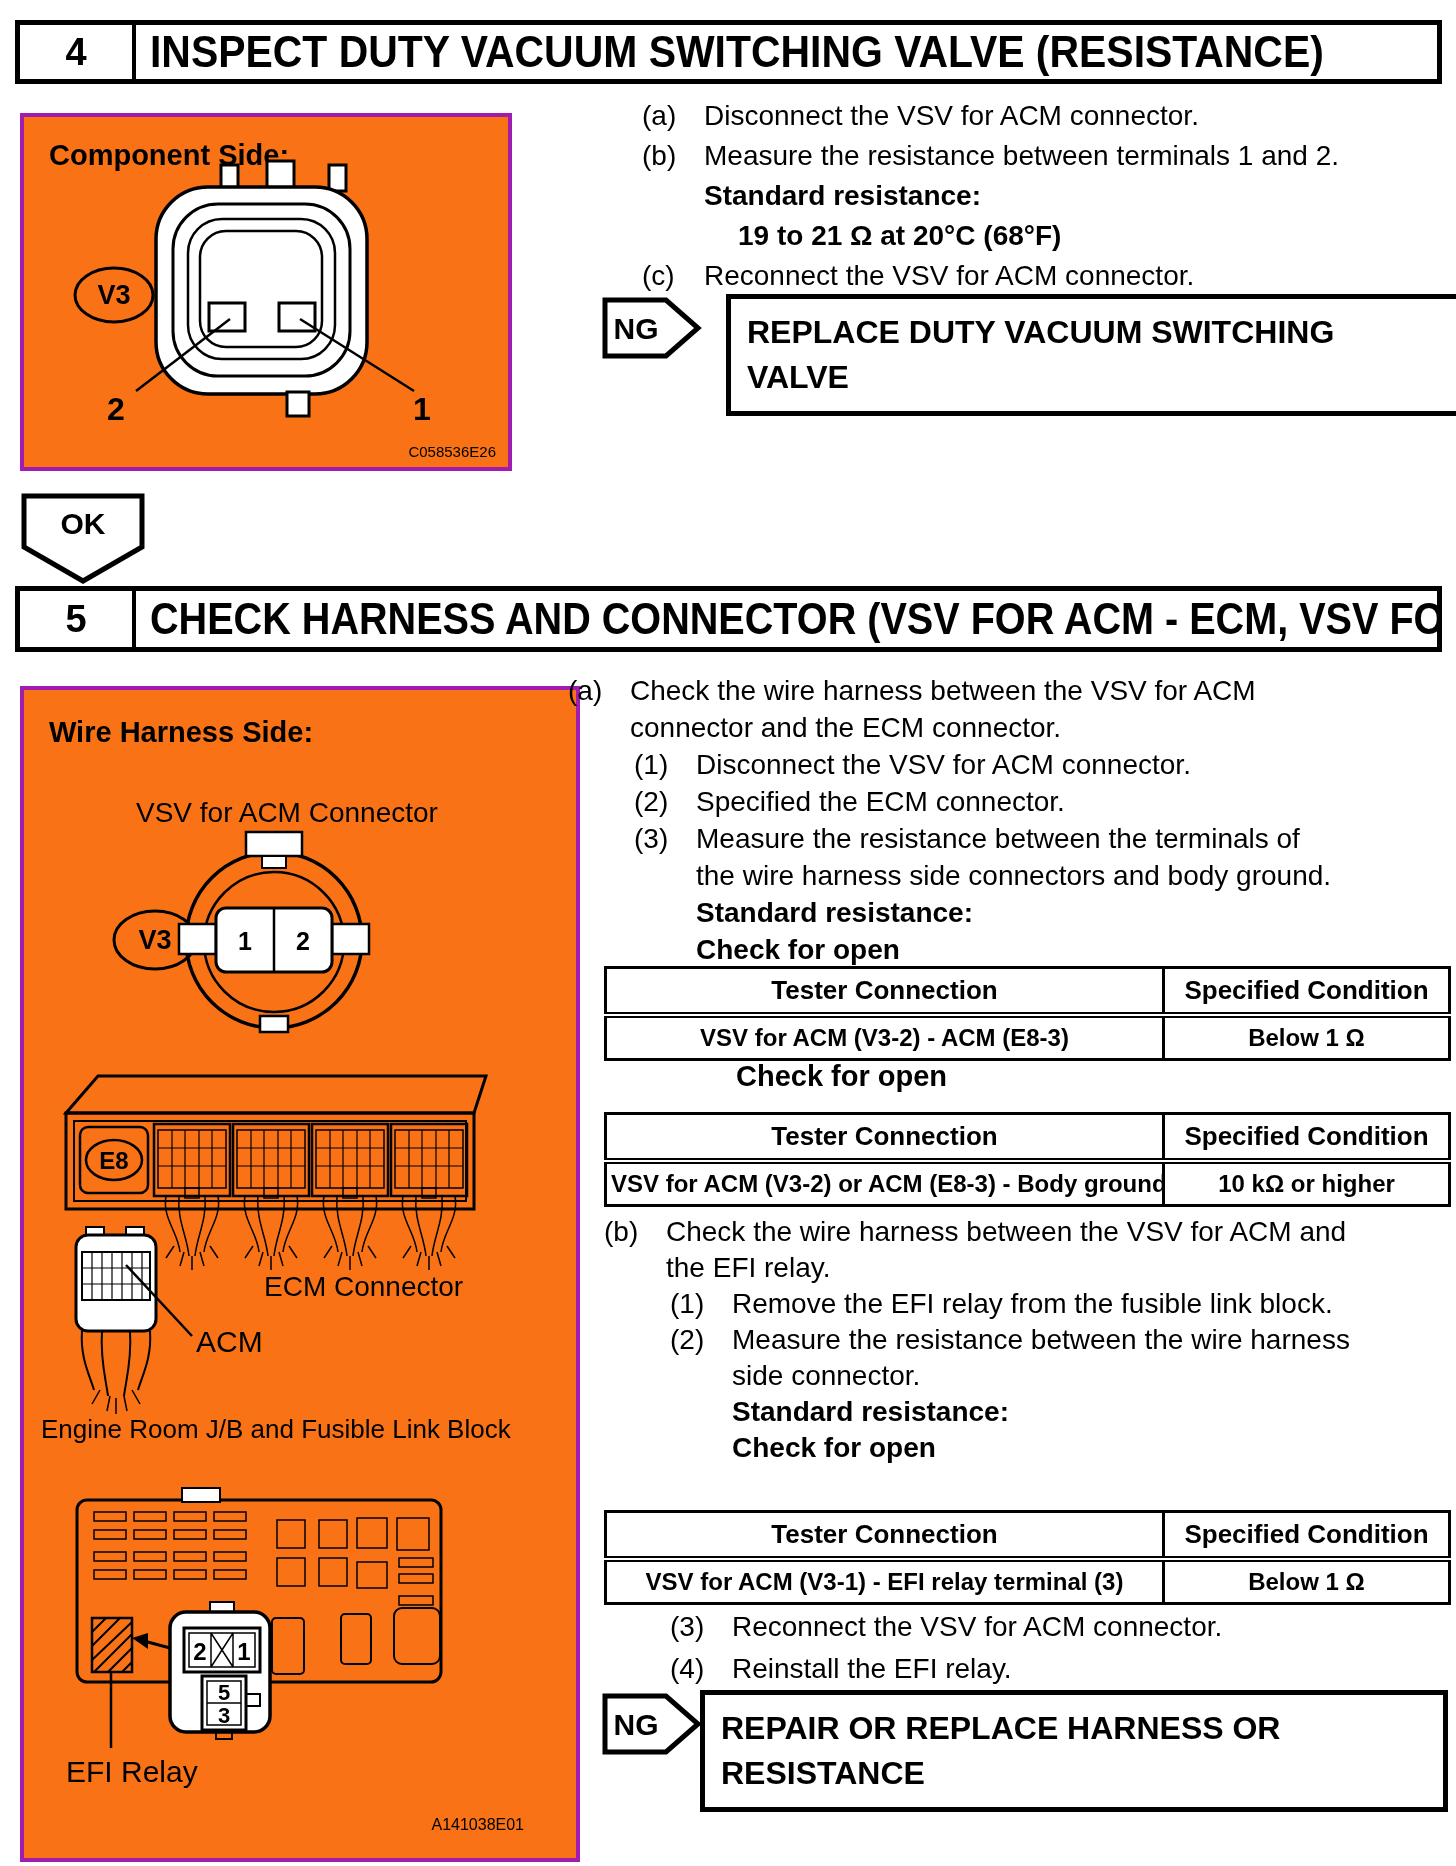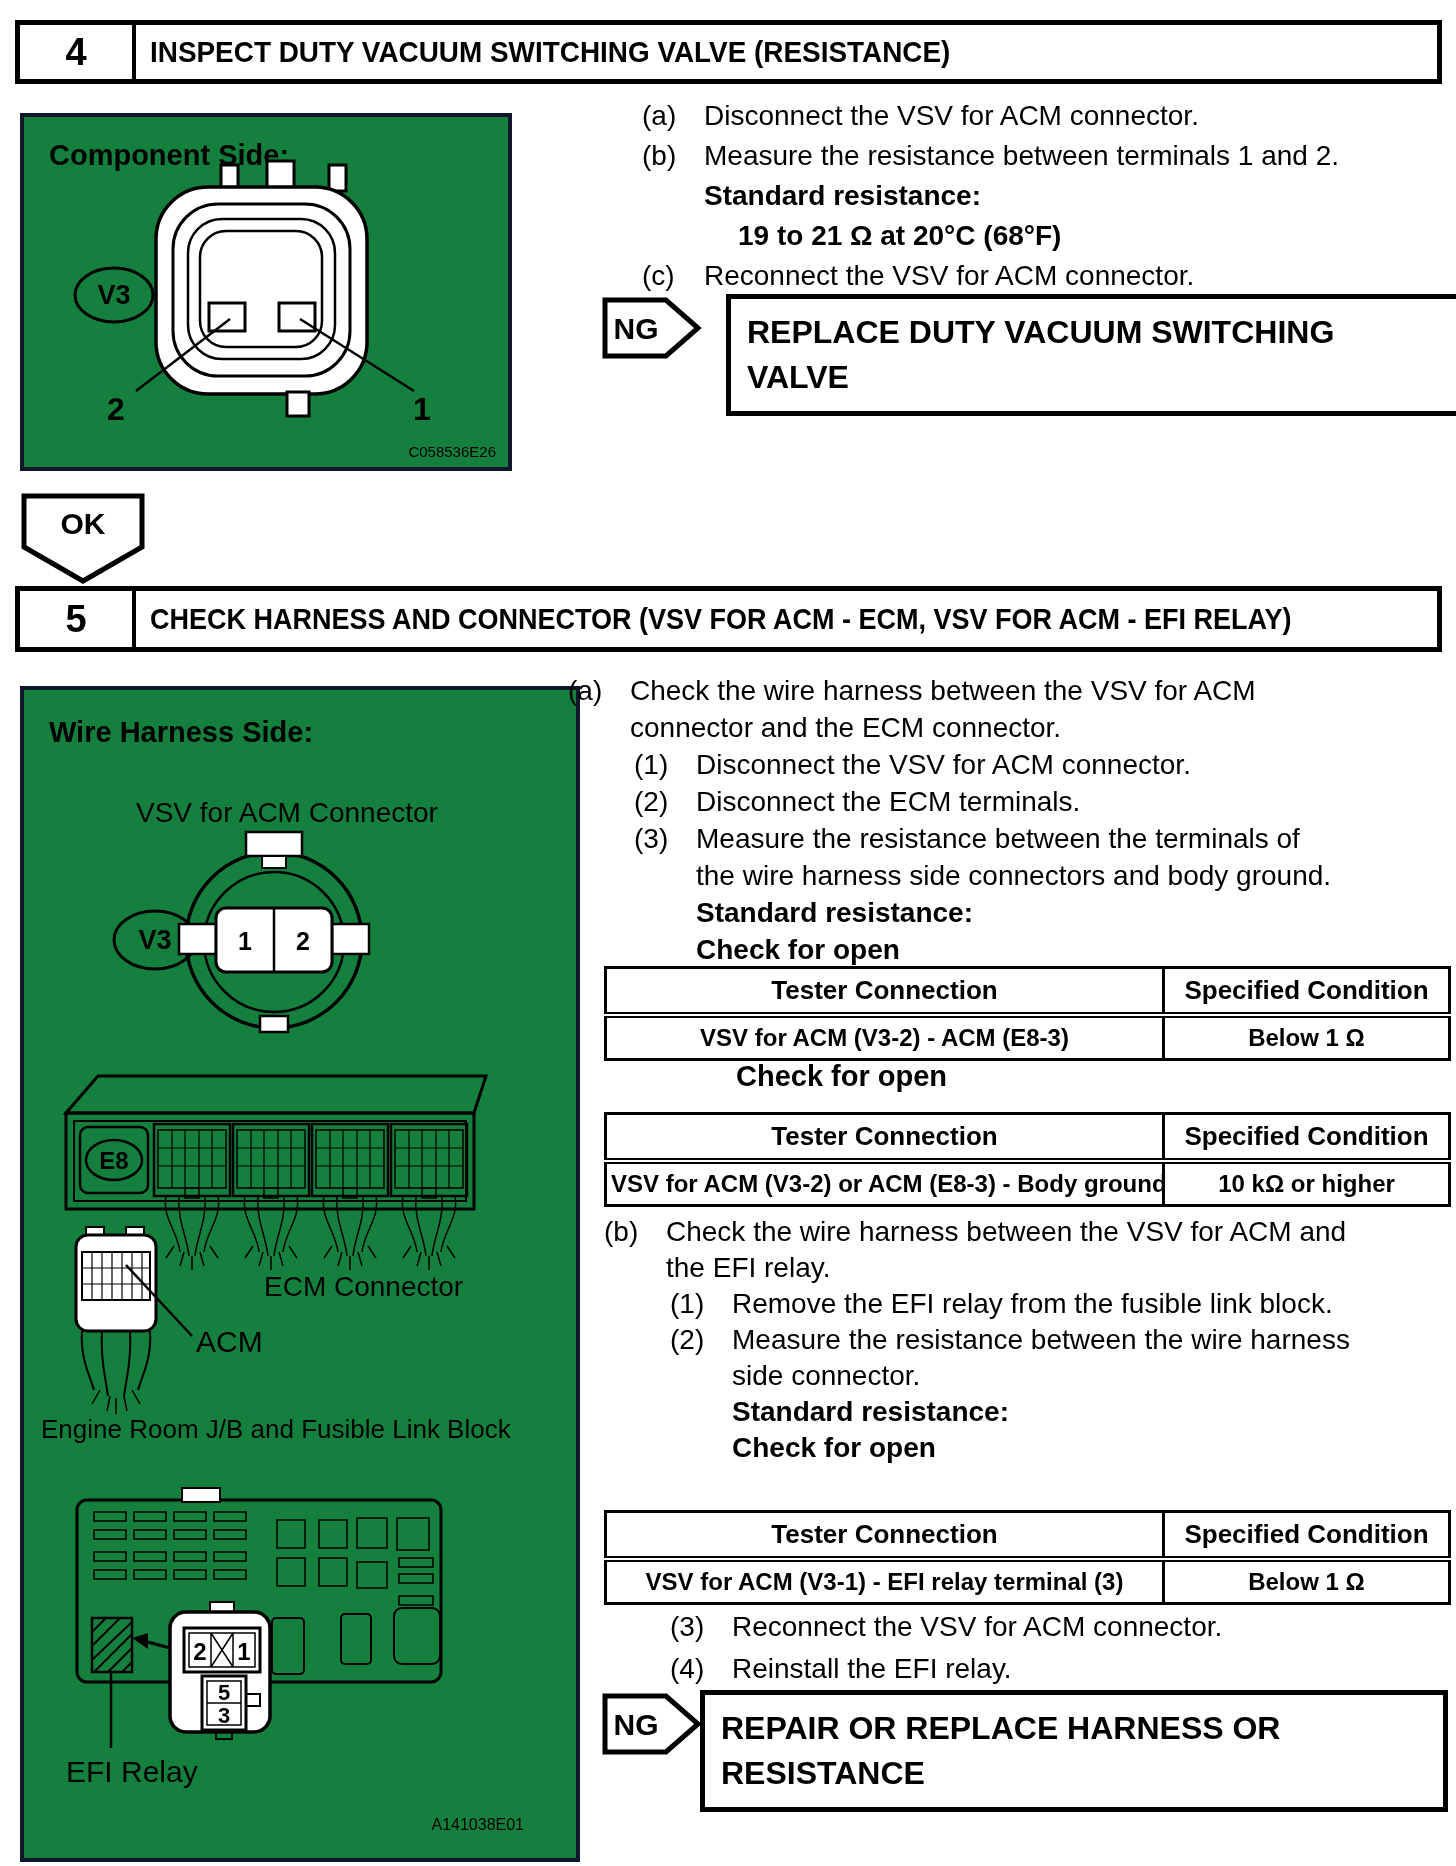"INSPECT DUTY VACUUM SWITCHING VALVE" .steptitle { font-size: 30px -> 44px }
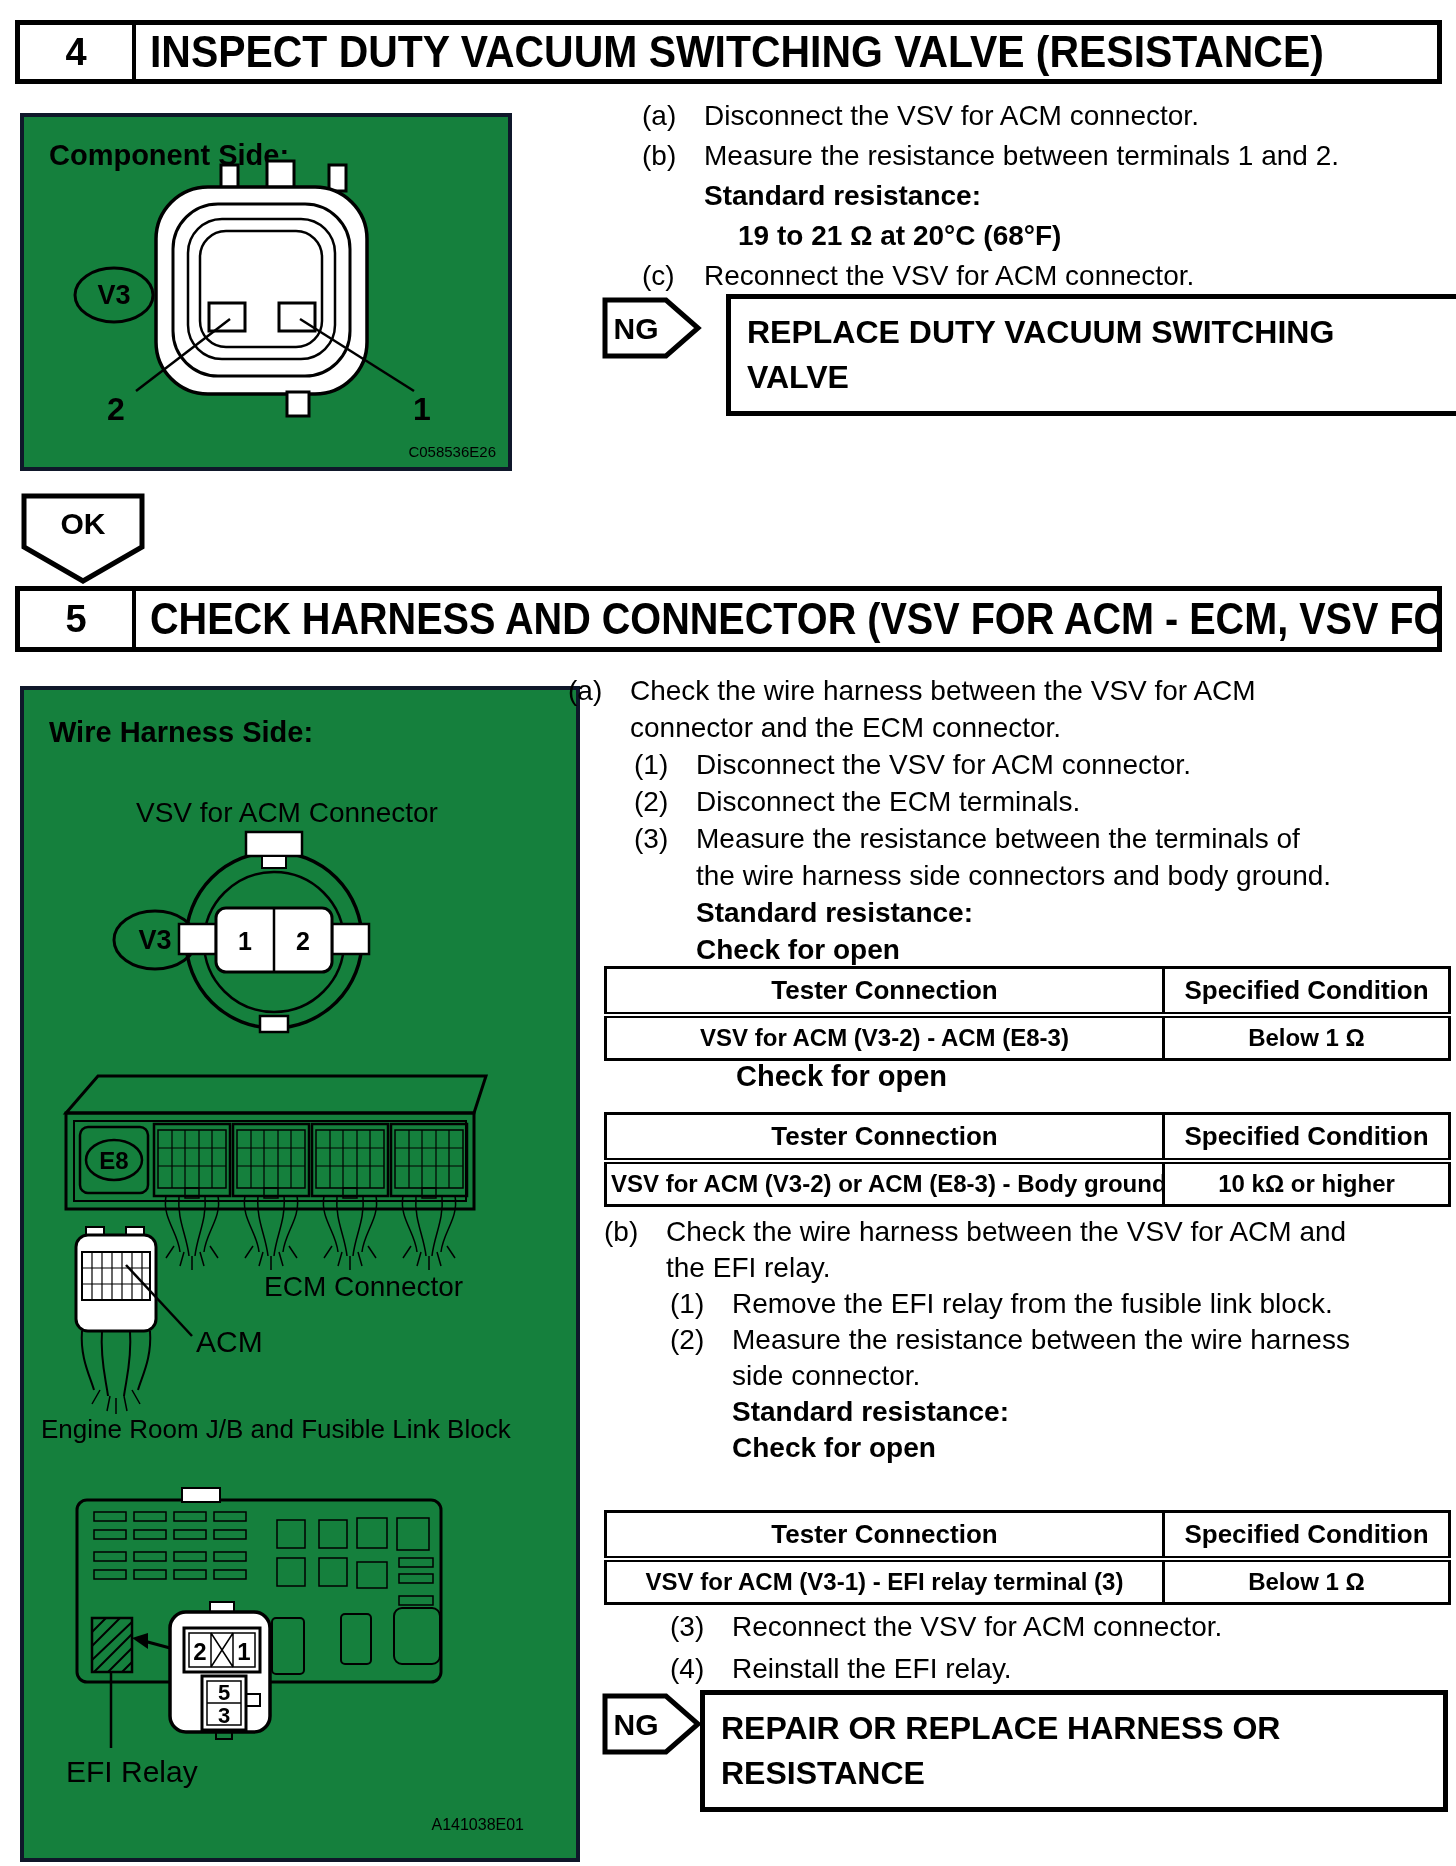"Component Side:" .figbox { background: #15803d -> #f97316; border: 4px solid #0f172a -> 4px solid #a21caf }
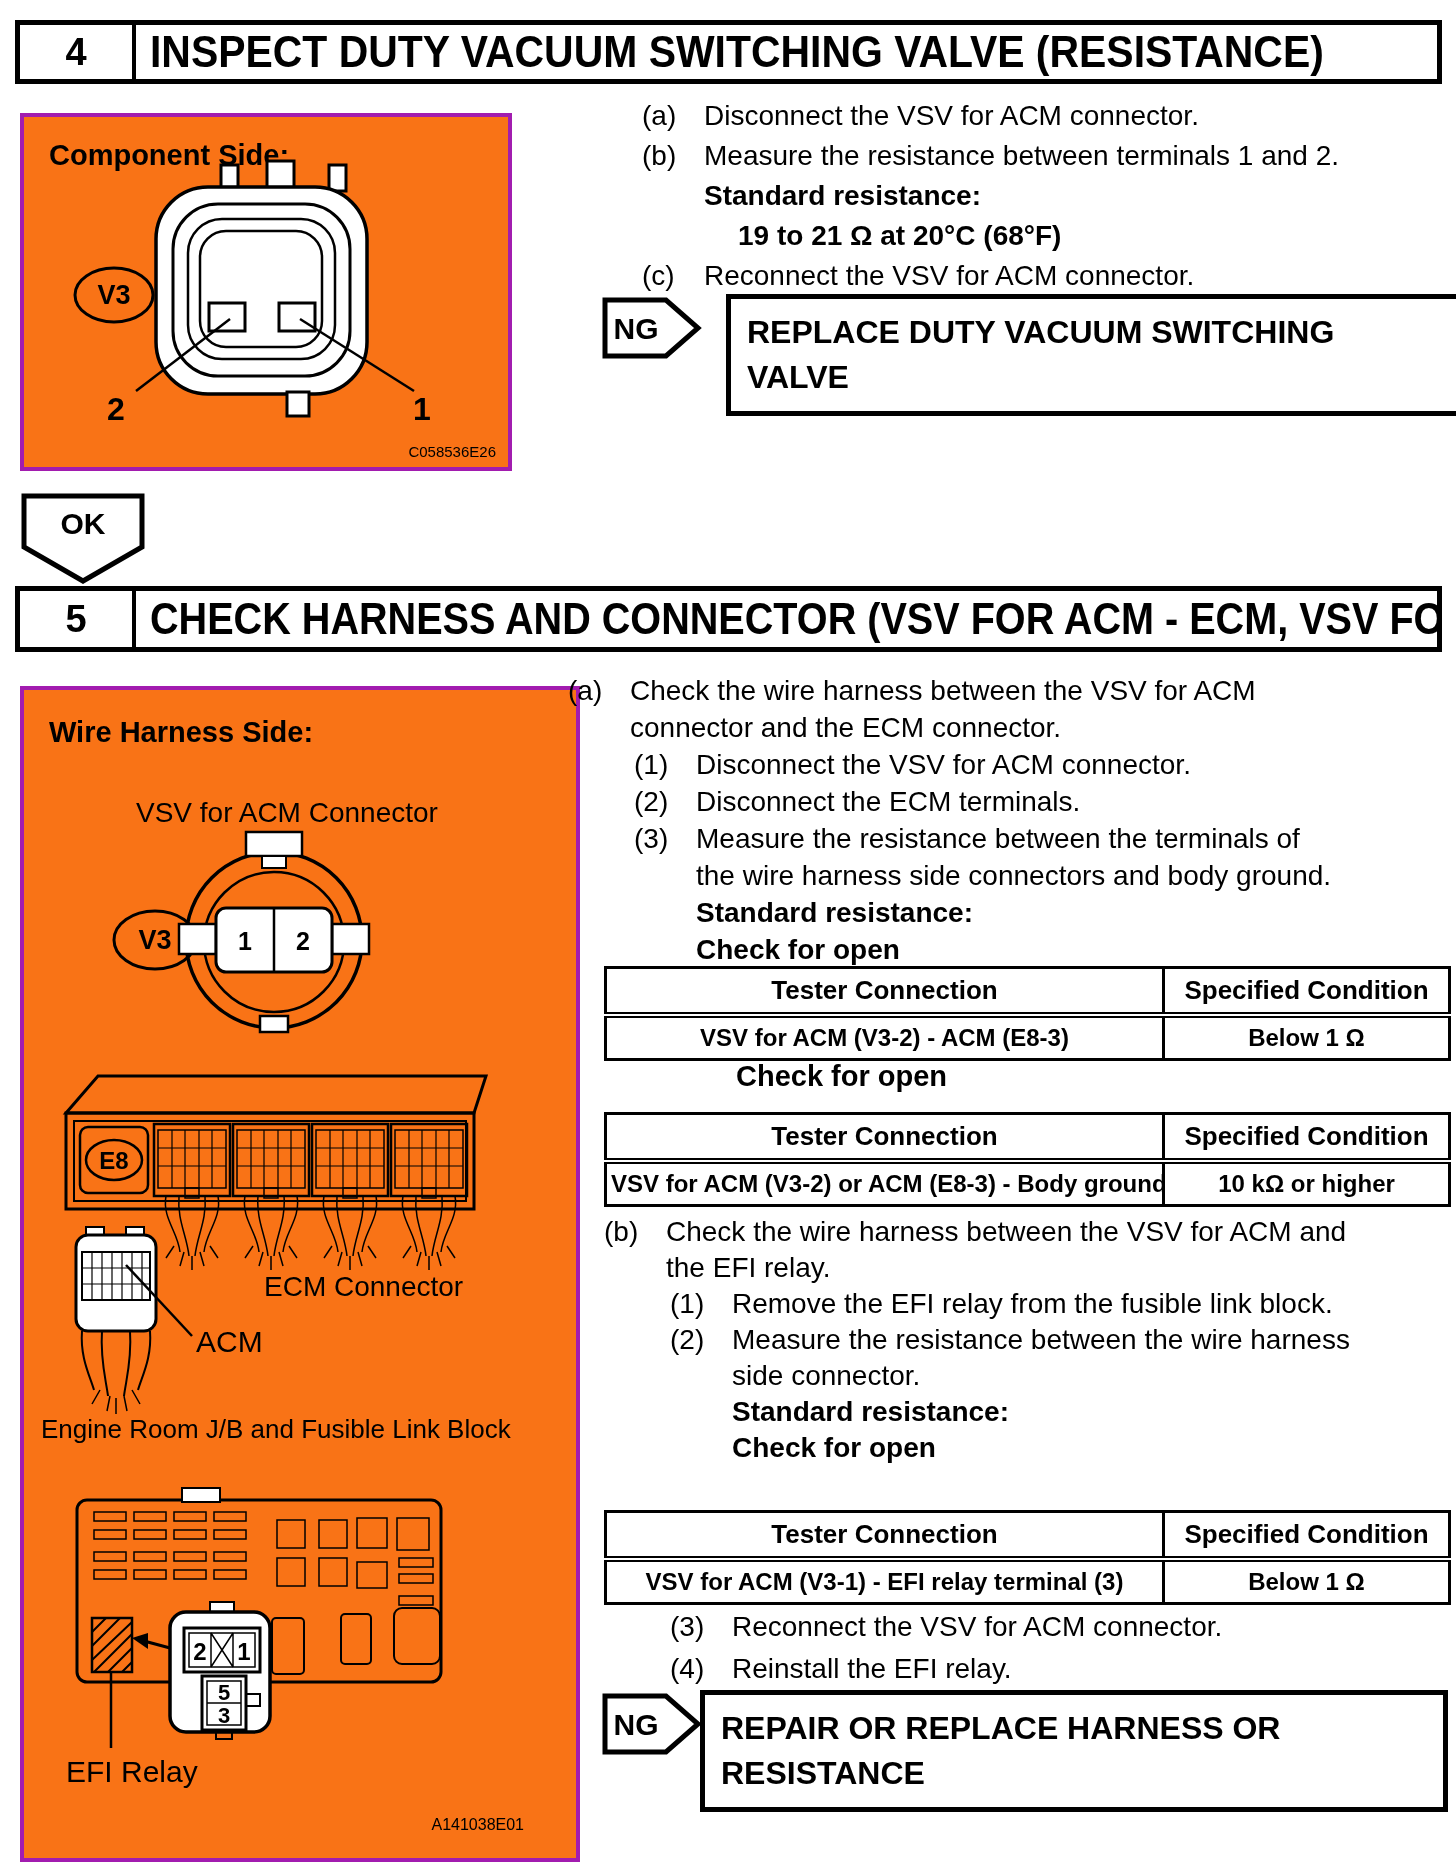"Disconnect the ECM terminals." span { text: Disconnect the ECM terminals -> Specified the ECM connector }
